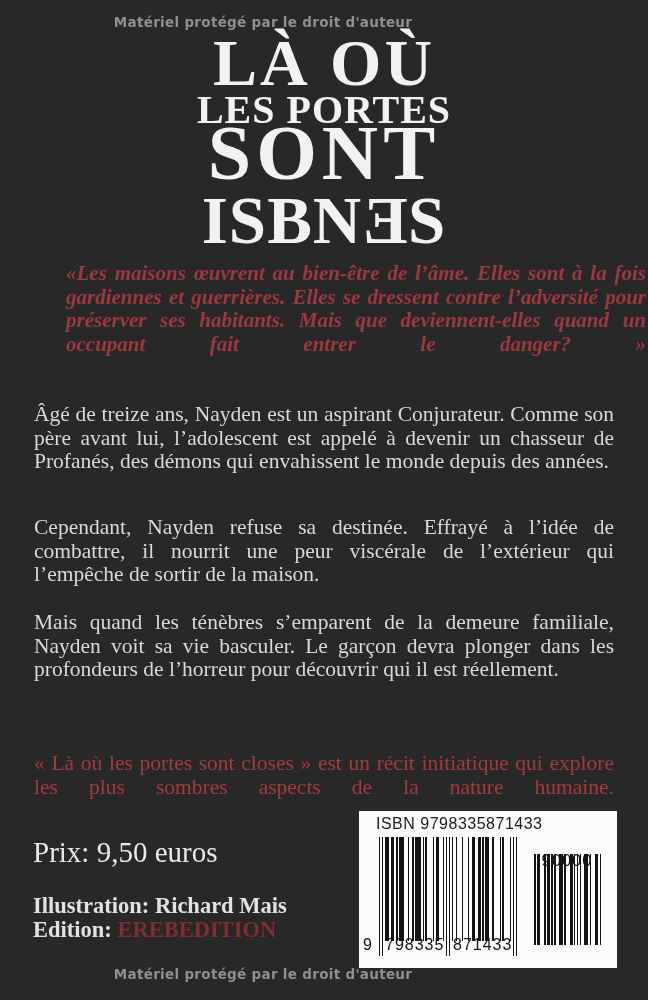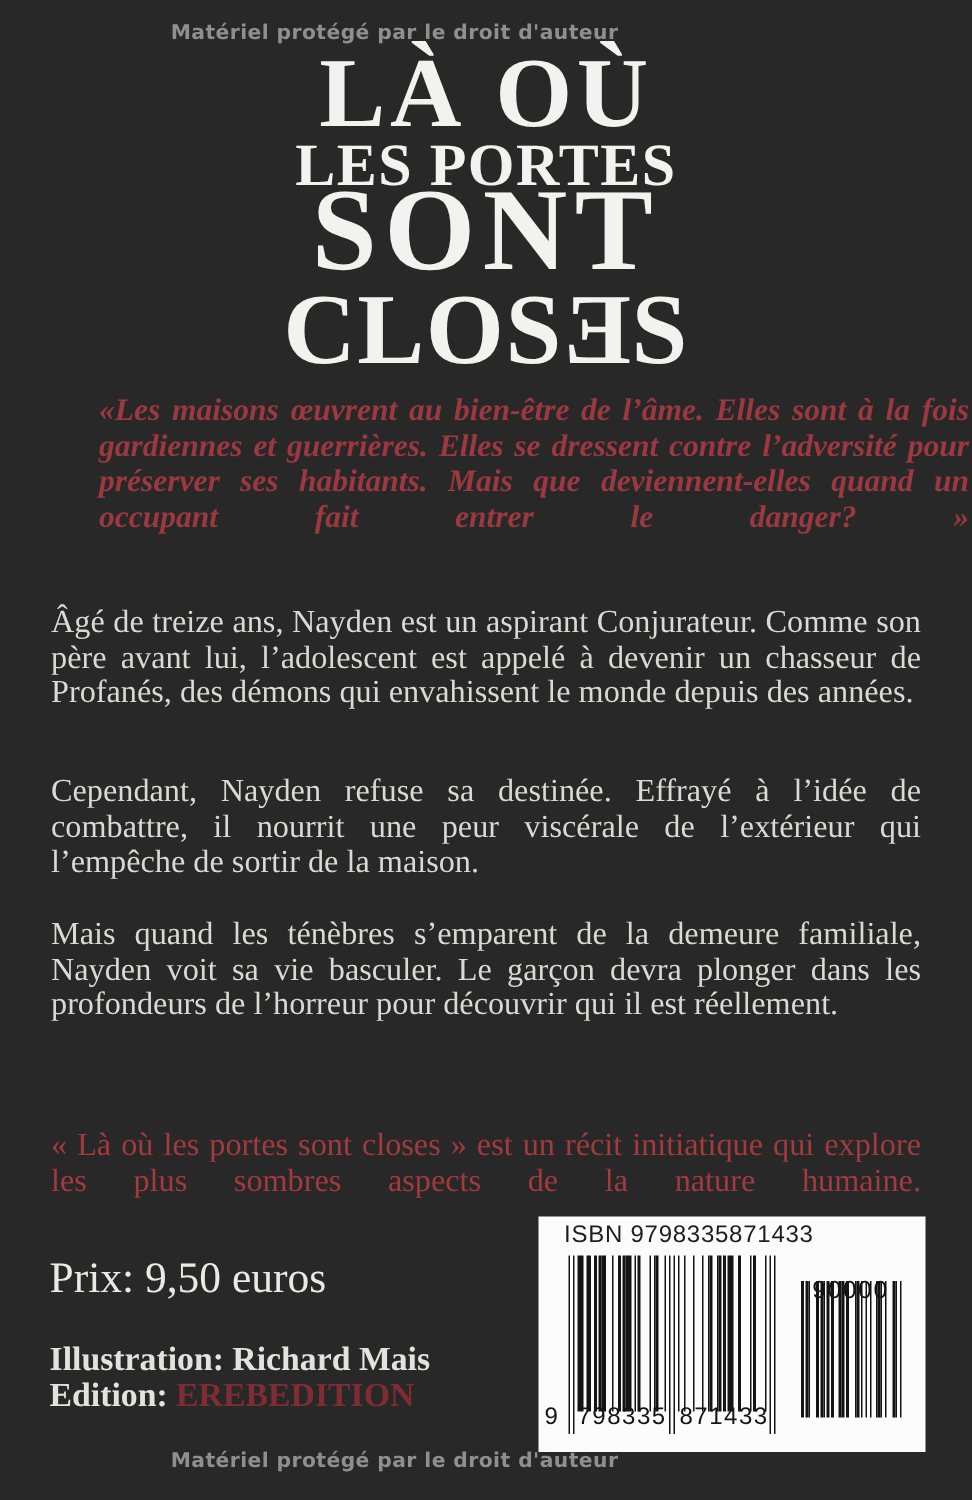"CLOS" span { text: CLOS -> ISBN }
